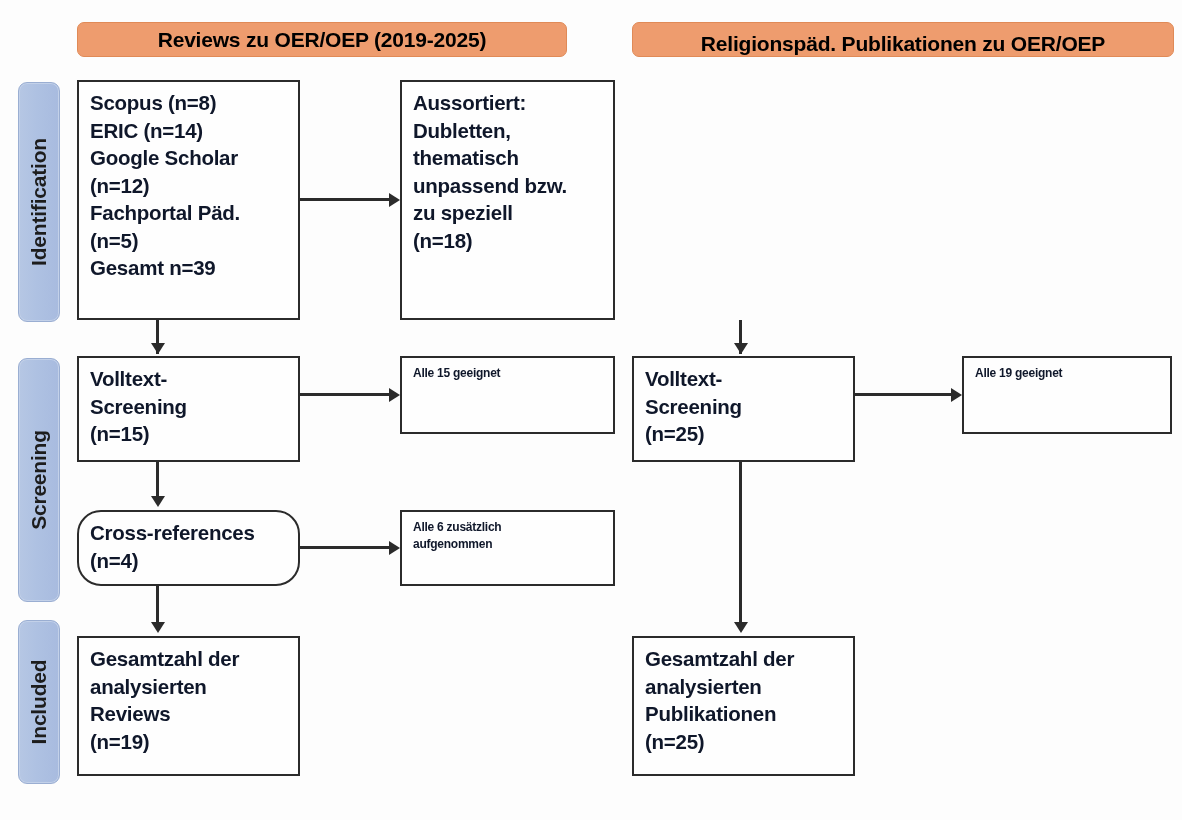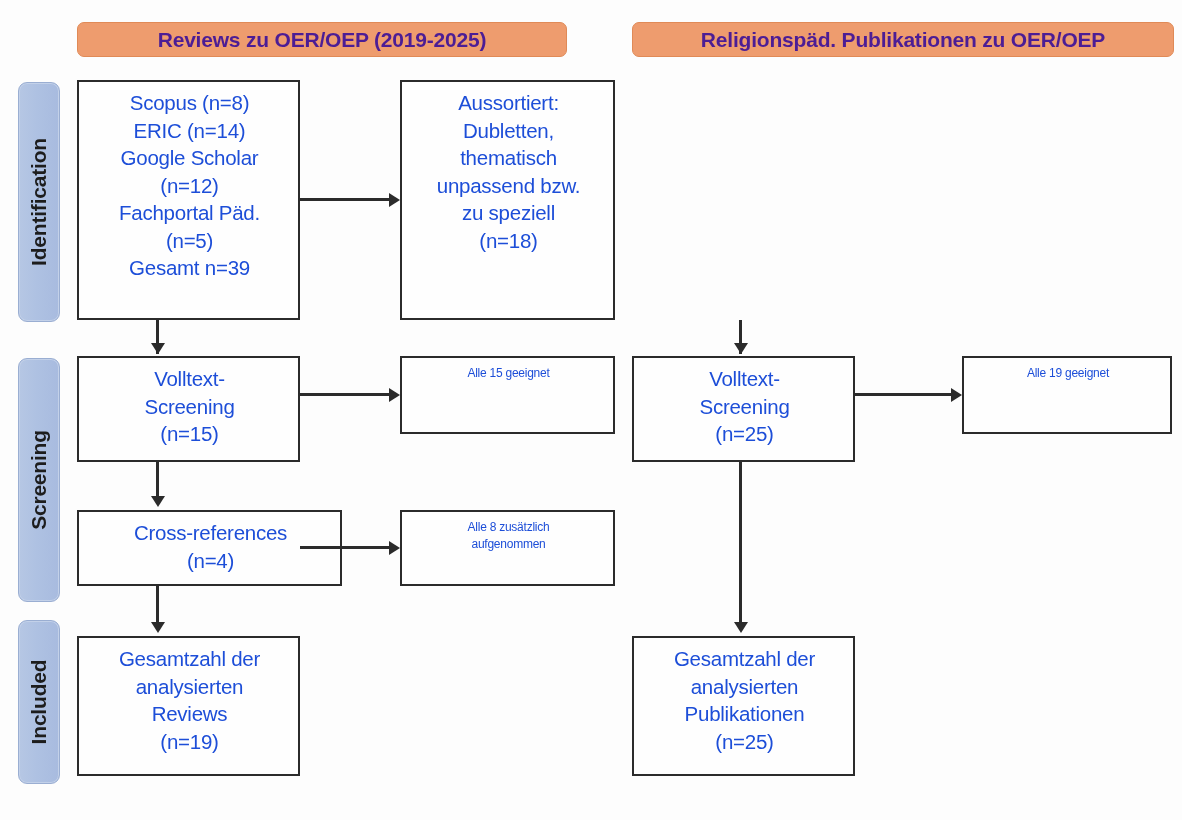"Reviews zu OER/OEP (2019-2025)" .col-header { color: #4c1d95 -> #000000 }
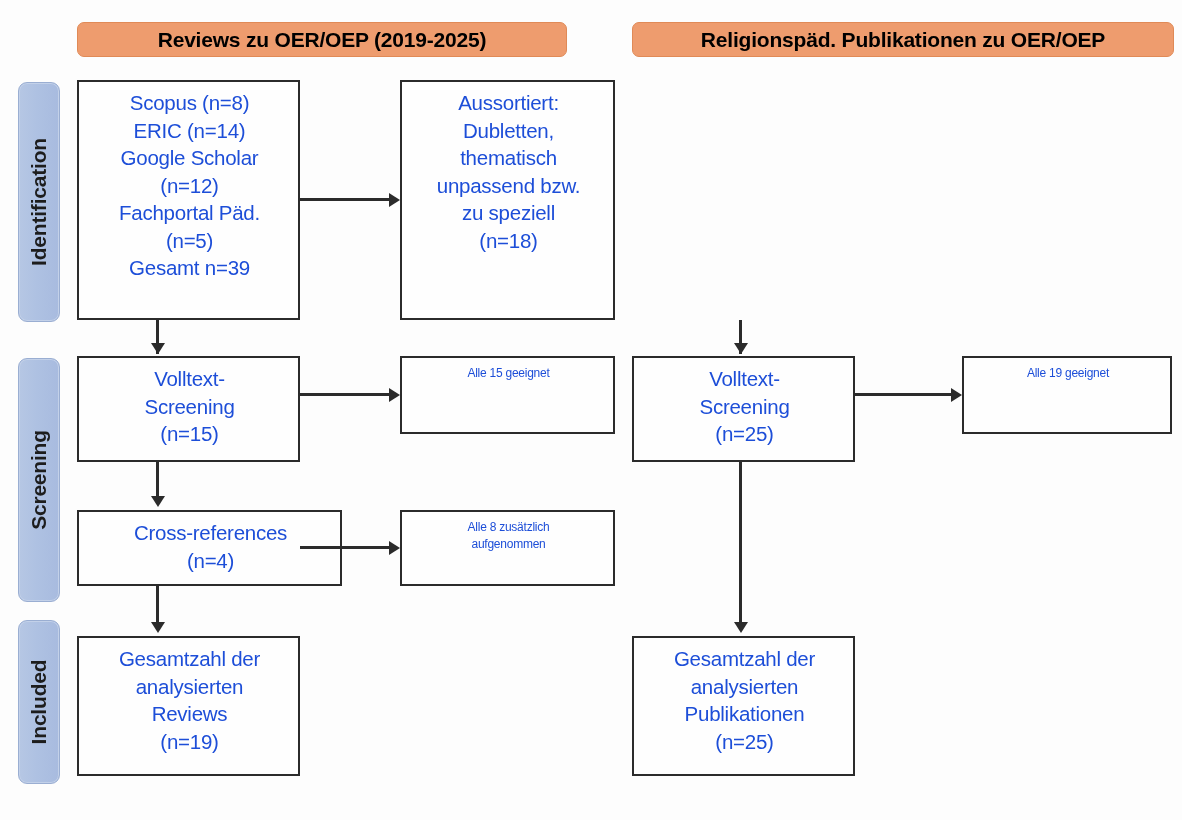"Religionspäd. Publikationen zu OER/OEP" div.col-header { align-items: none -> flex-end }
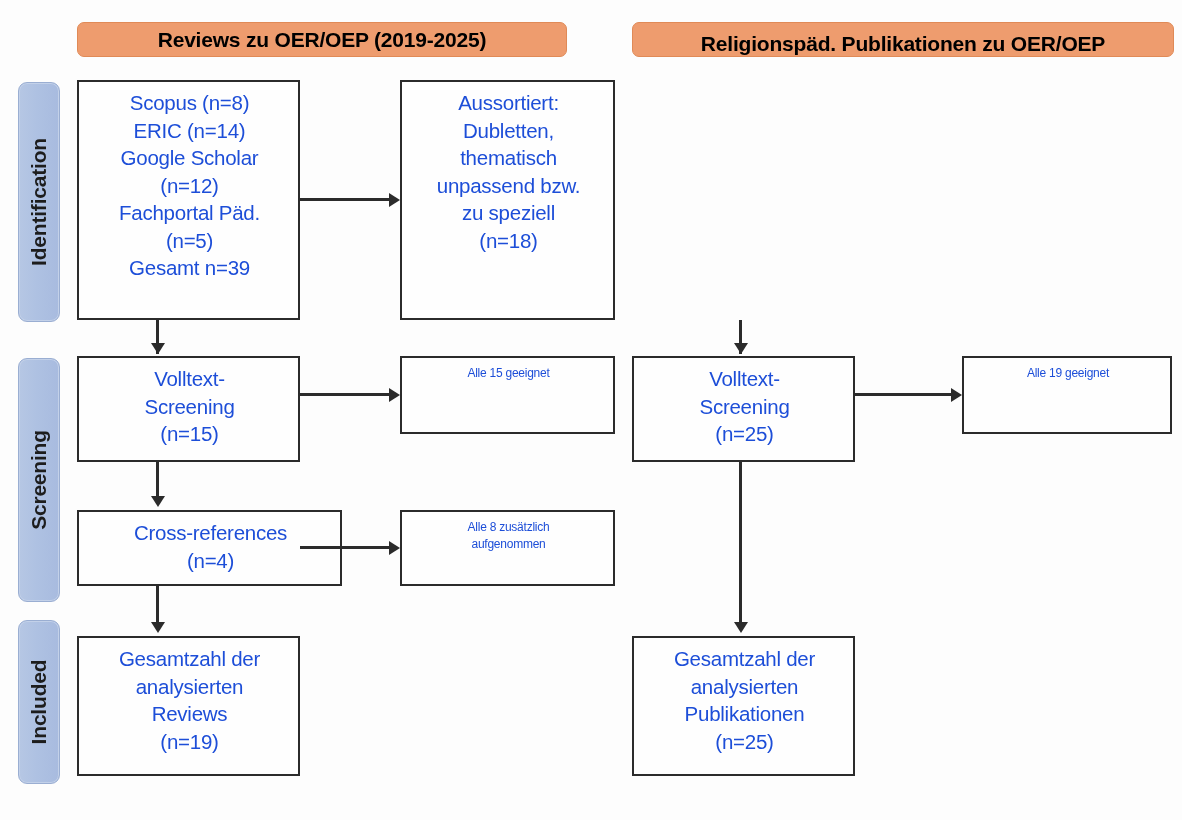"Scopus (n=8)" .flow-box .box-text { color: #1d4ed8 -> #0f172a; font-weight: 400 -> 700; text-align: center -> none }
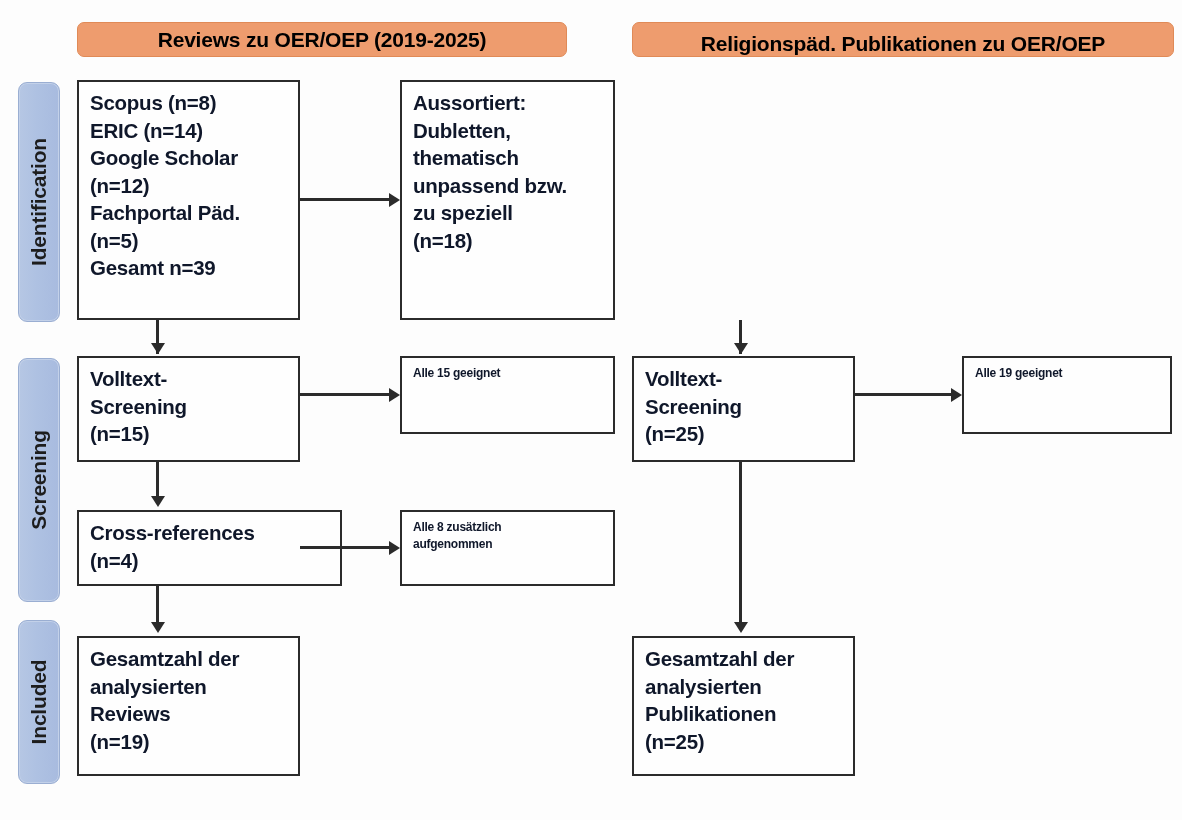"Cross-references" div.flow-box { border-radius: none -> 24px; width: 265px -> 223px }
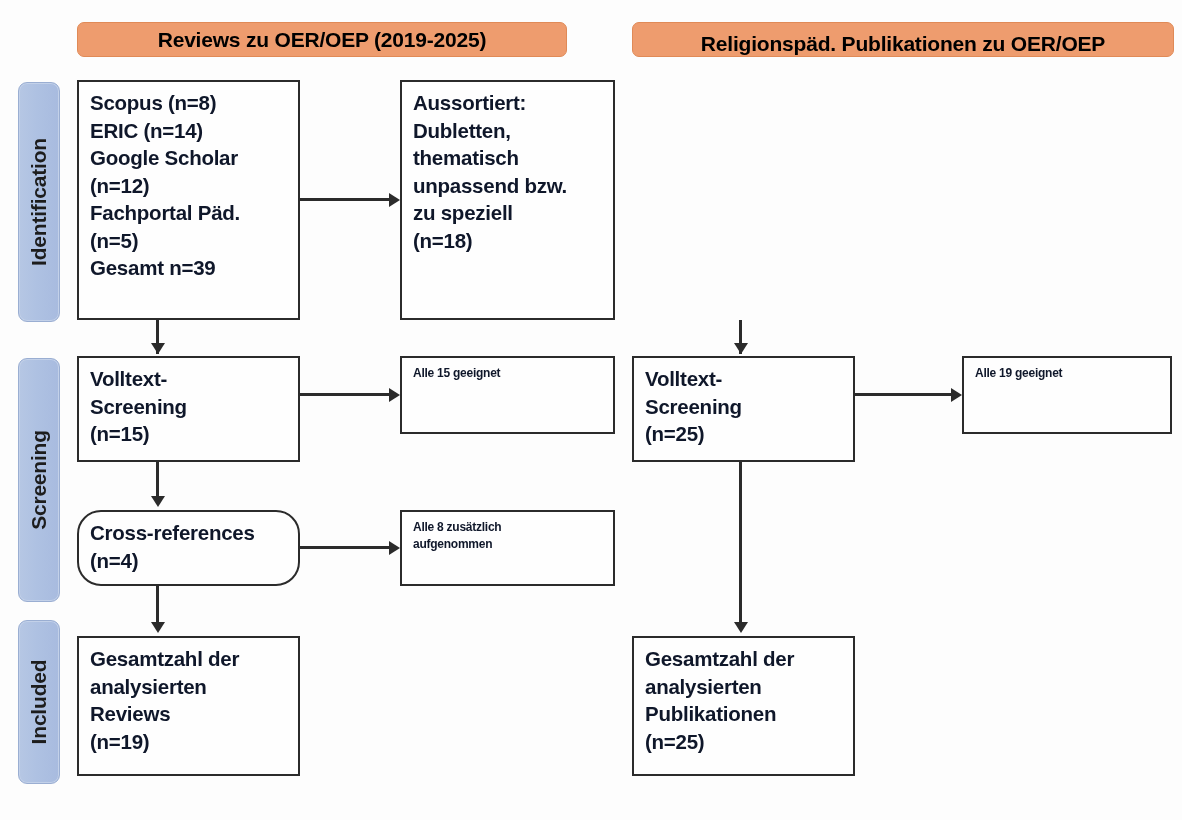"Alle 8 zusätzlich" div.box-text { text: 8 -> 6 }
